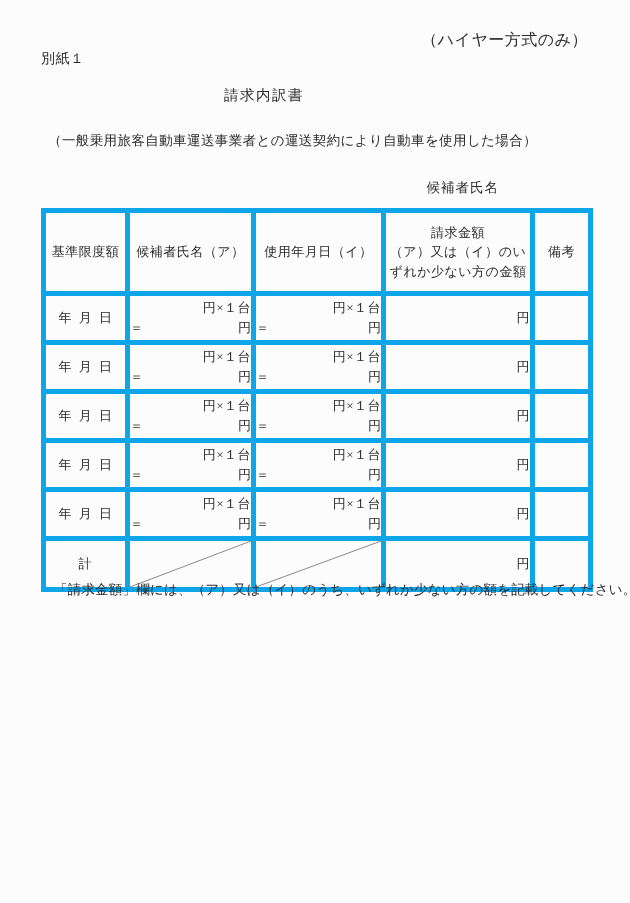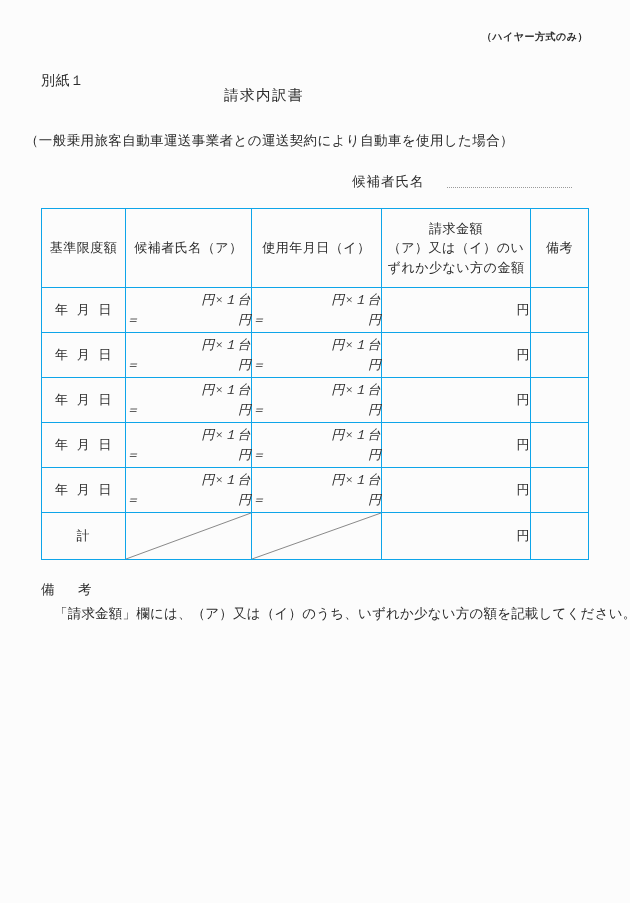"（ハイヤー方式のみ）" .top-note { font-size: 10px -> 16px; font-weight: bold -> none }
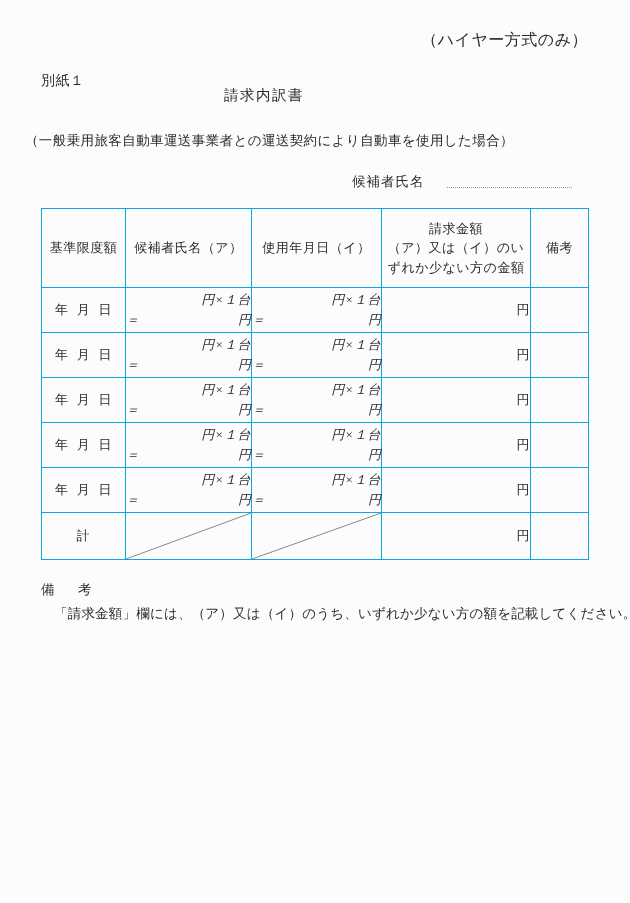"別紙１" .doc-ref { top: 72px -> 50px }
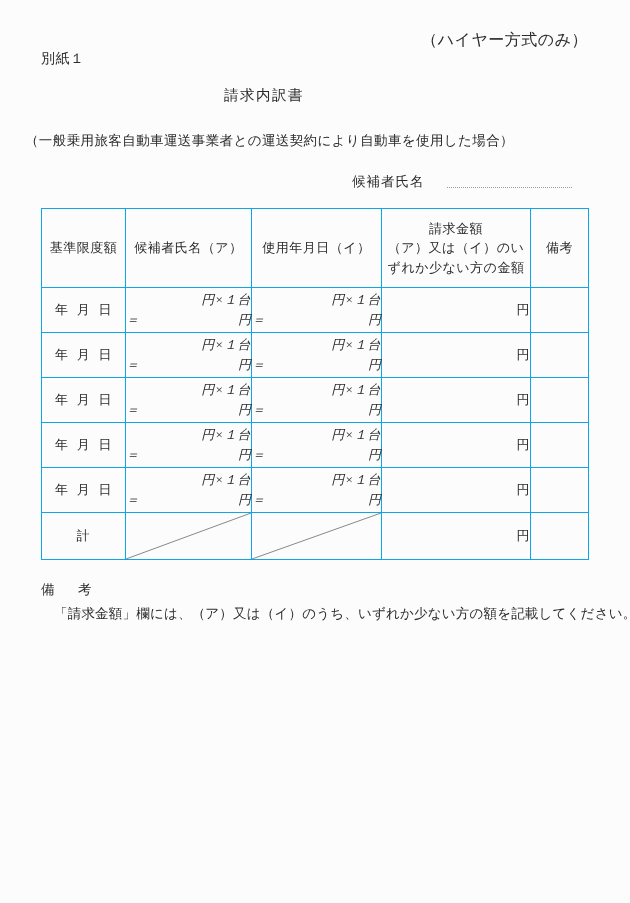"（一般乗用旅客自動車運送事業者との運送契約により自動車を使用した場合）" .doc-subtitle { padding-left: none -> 48px; text-align: right -> left }
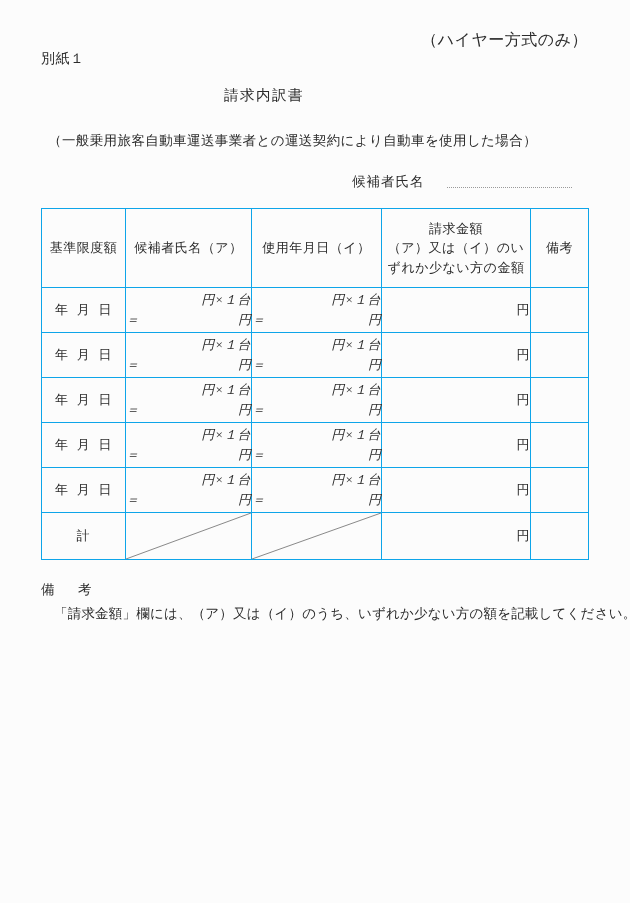"候補者氏名" .signature-row { align-items: center -> flex-end; flex-direction: none -> column; top: 173px -> 179px }
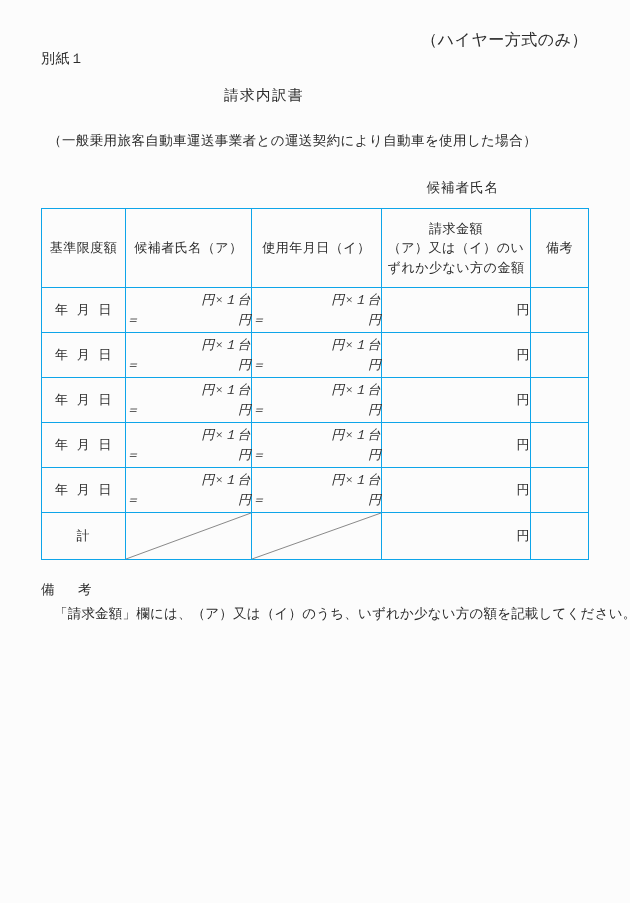"請求金額" .billing-table td, .billing-table th { border: 1px solid #0ea5e9 -> 5px solid #0ea5e9 }
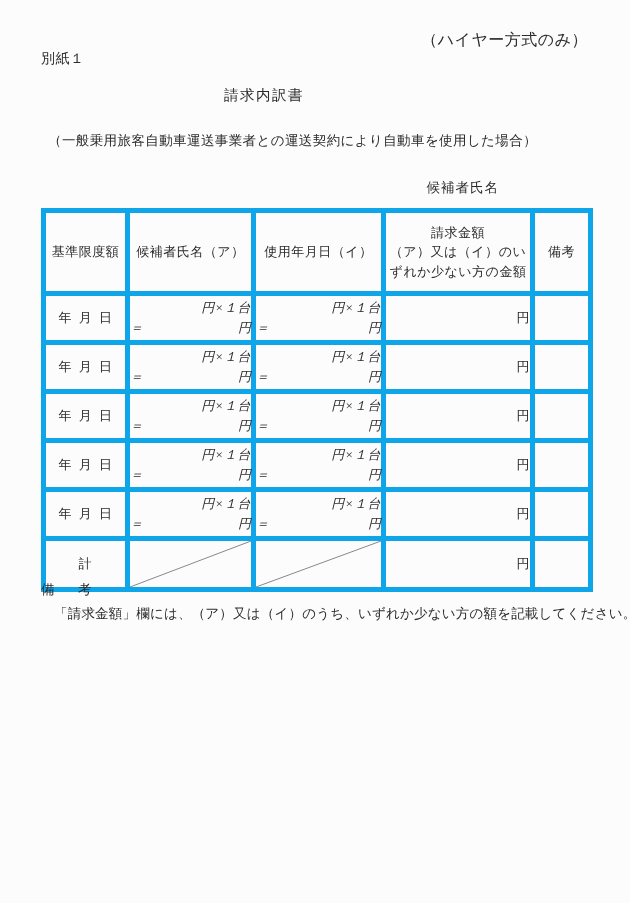"円×１台" .amount-cell { font-style: italic -> none }
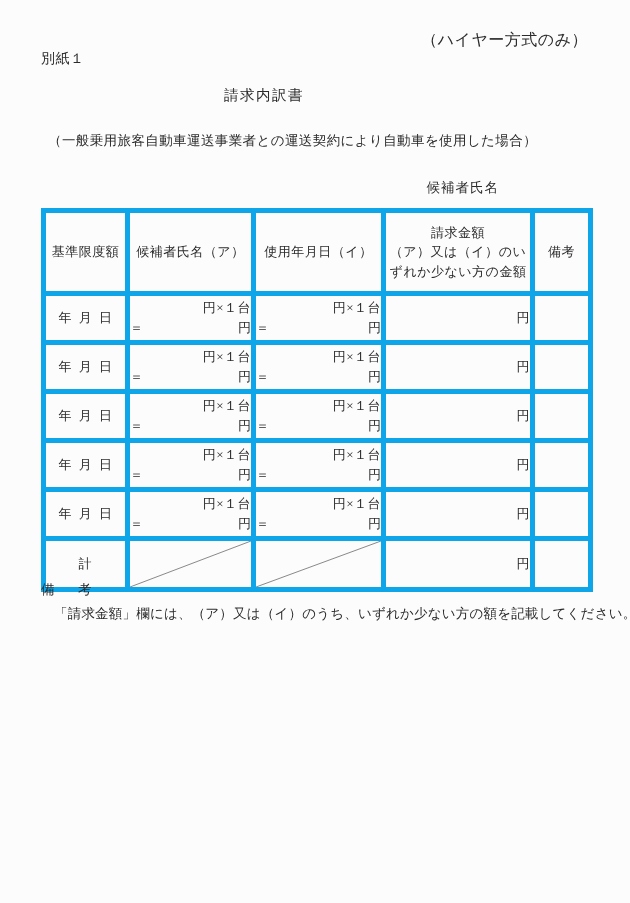"備 考" div.footer-heading { html: <div>備 考</div> -> none }
